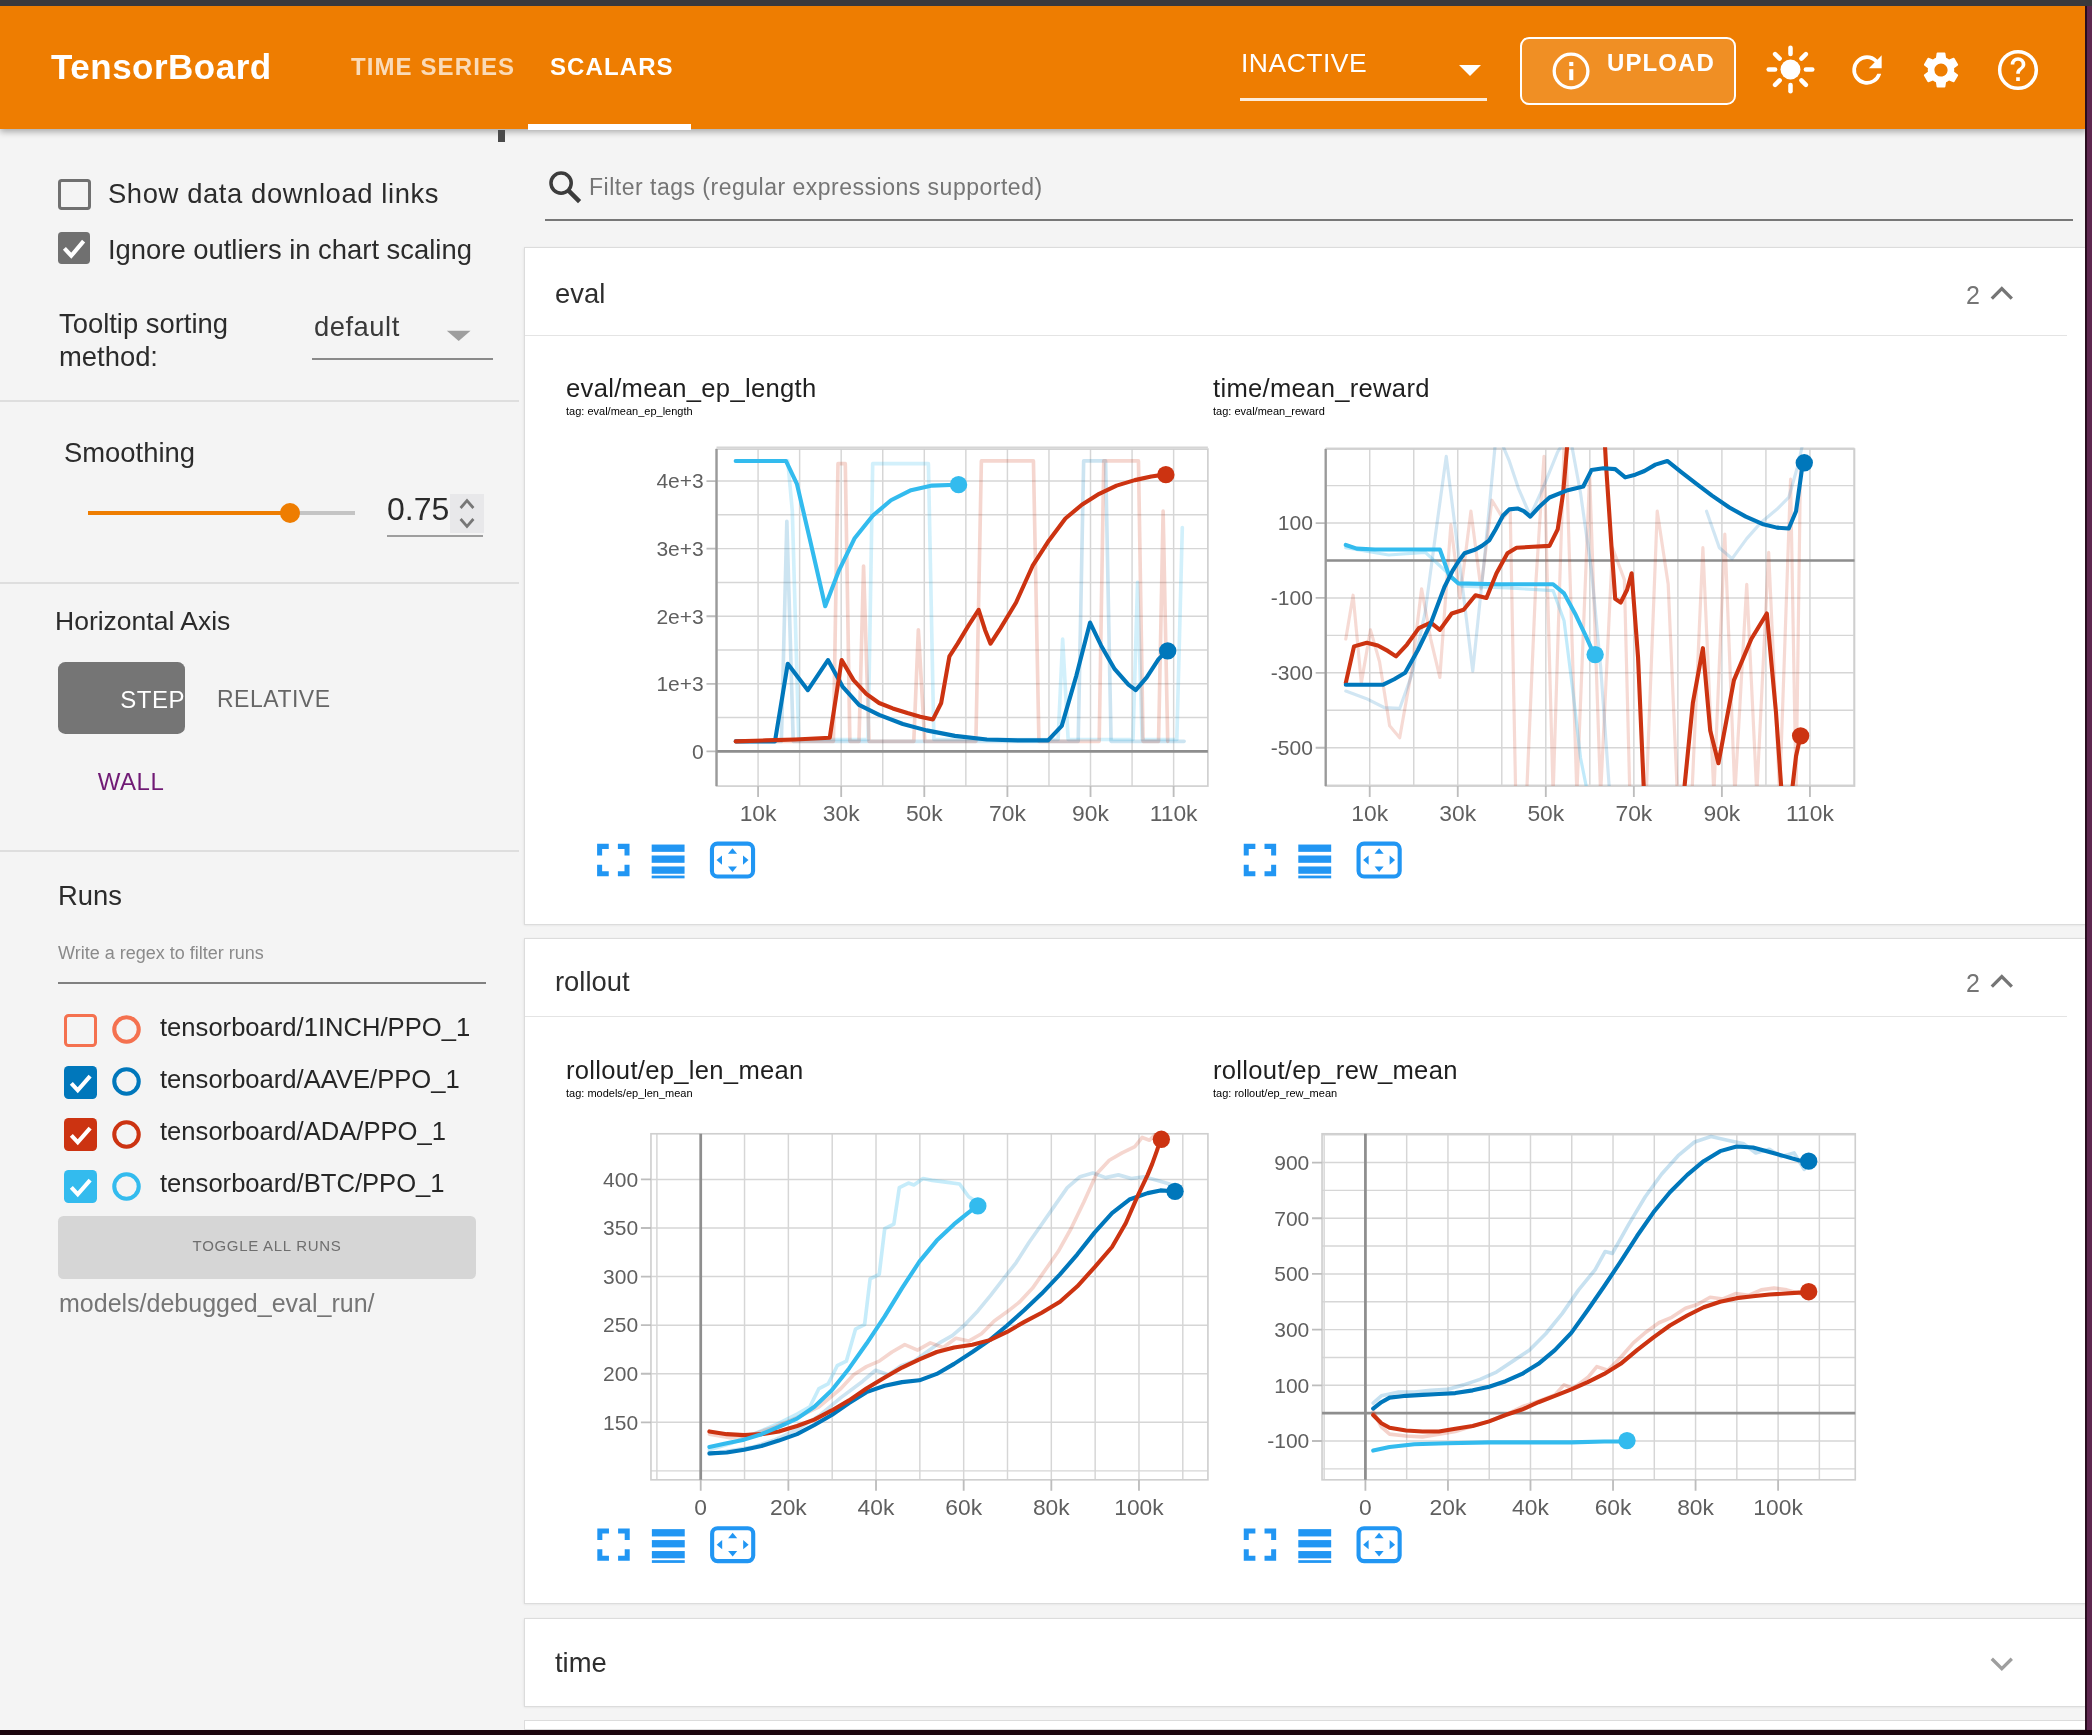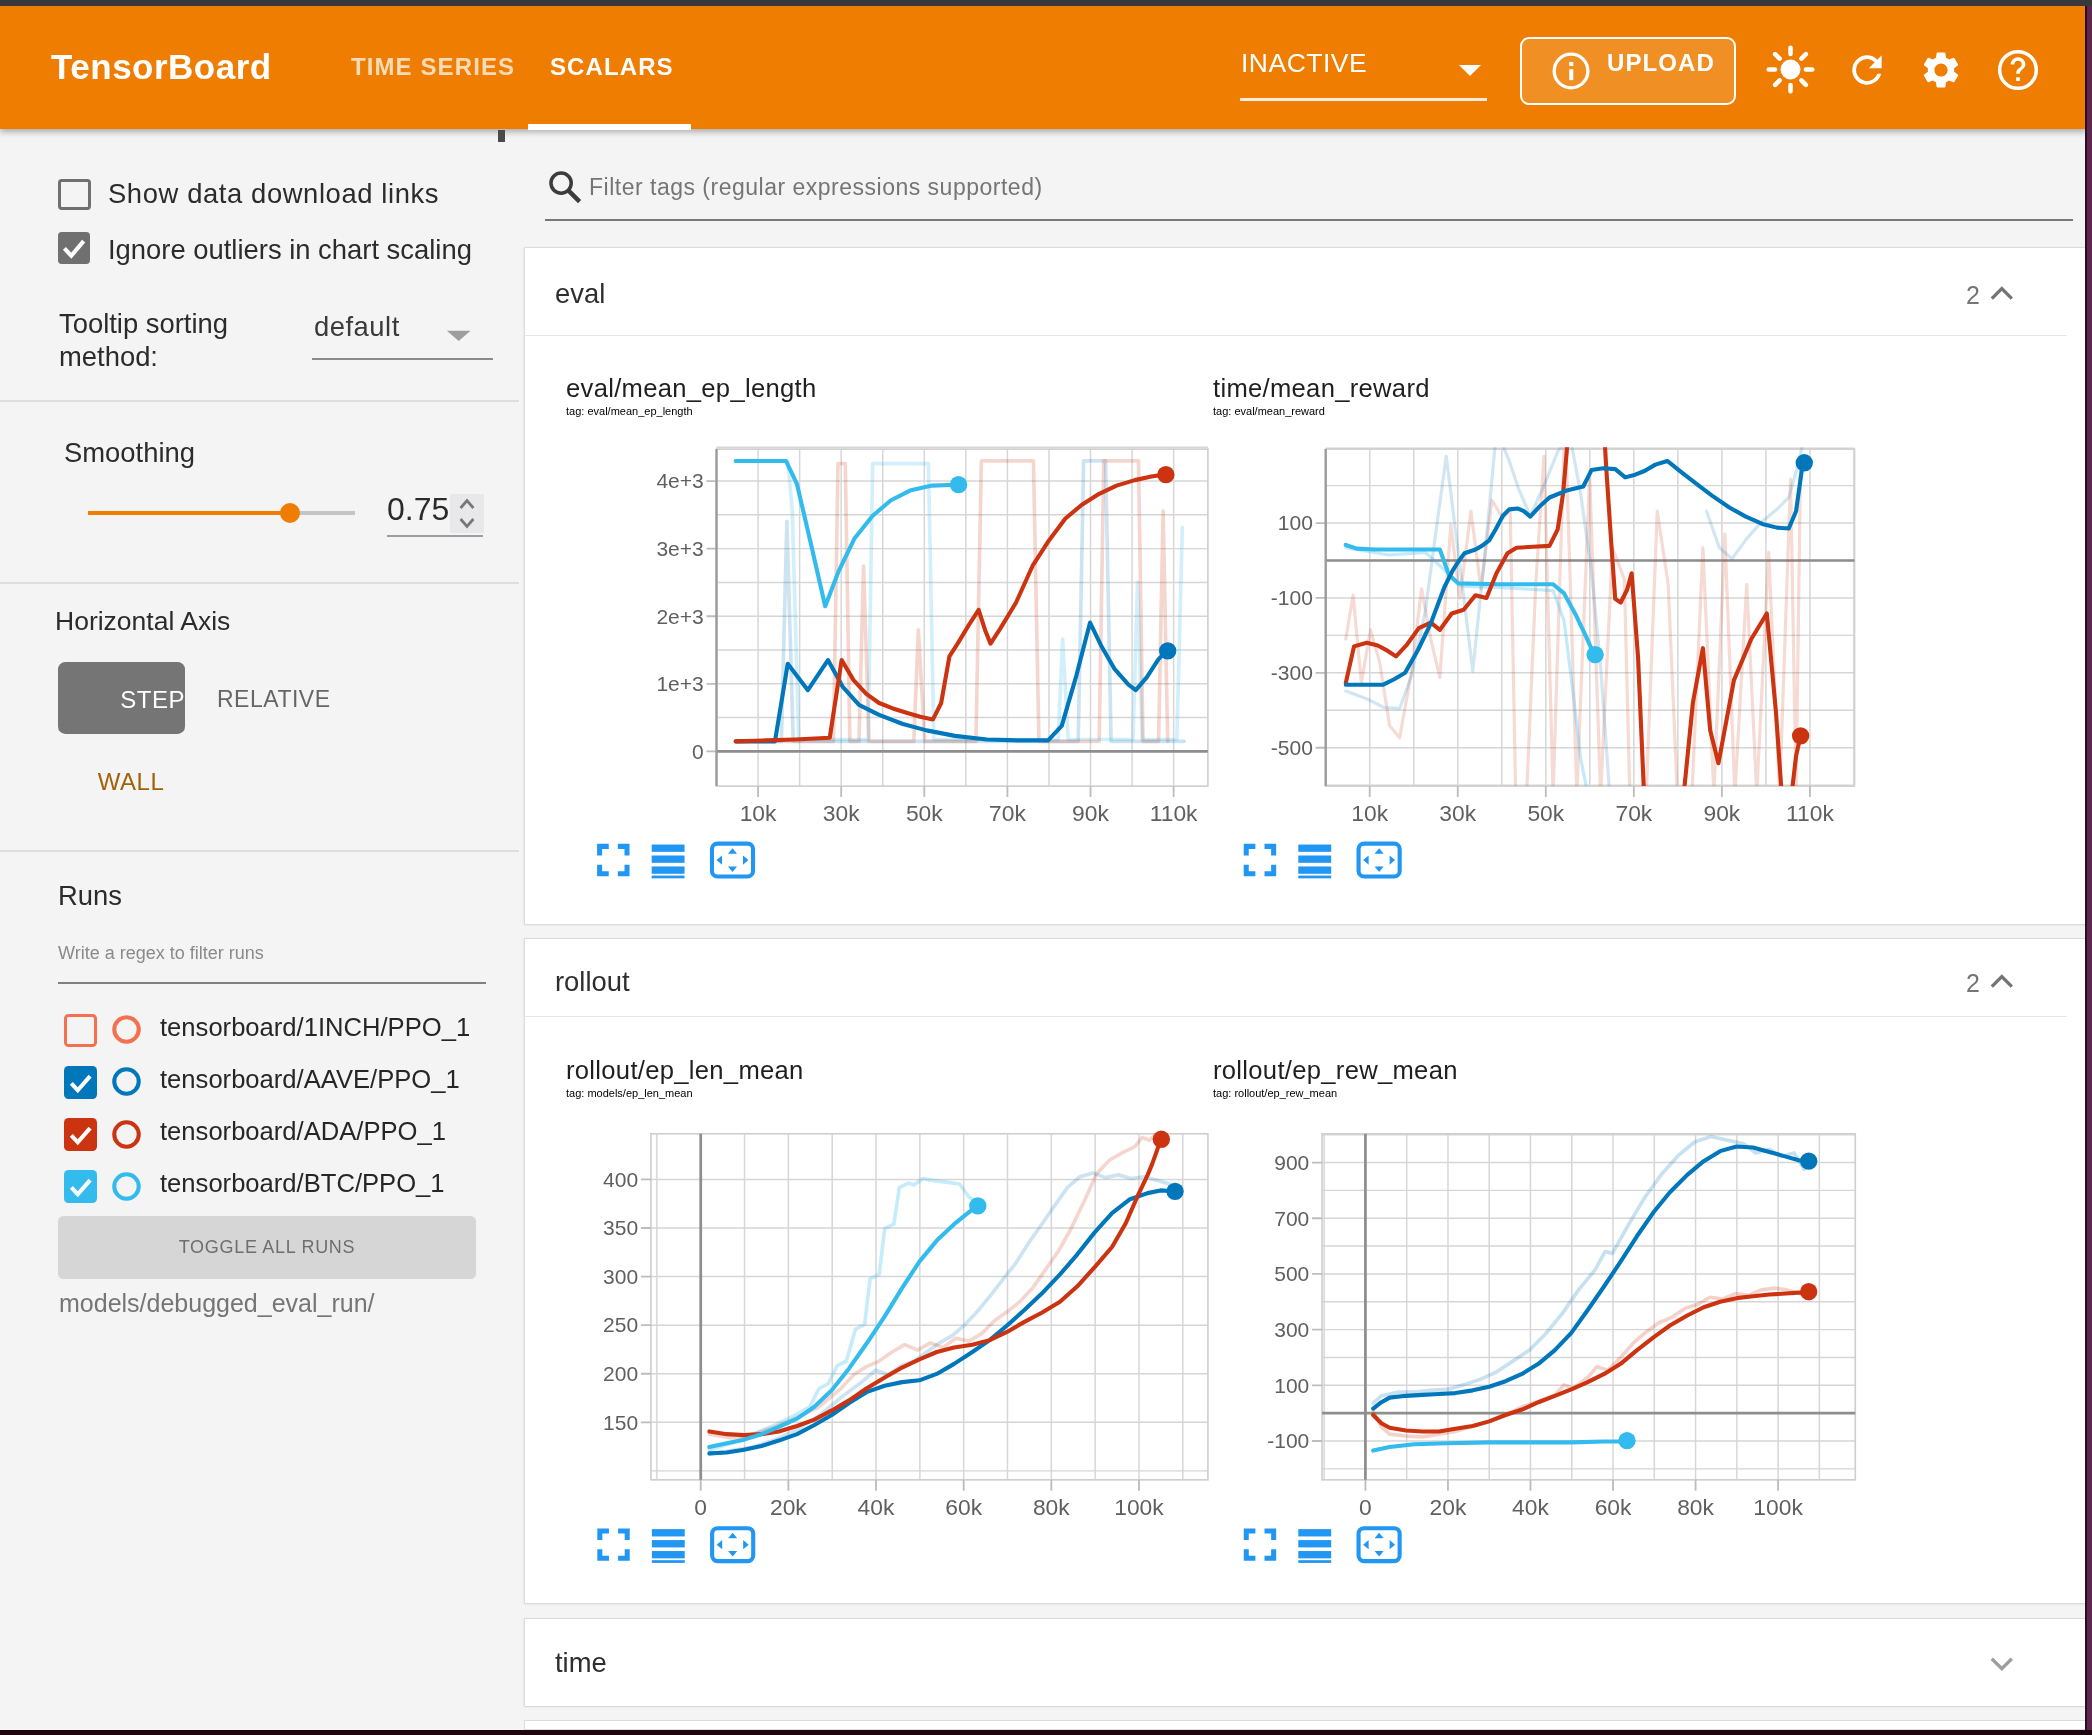"WALL" div.abs { color: #a16207 -> #701a75 }
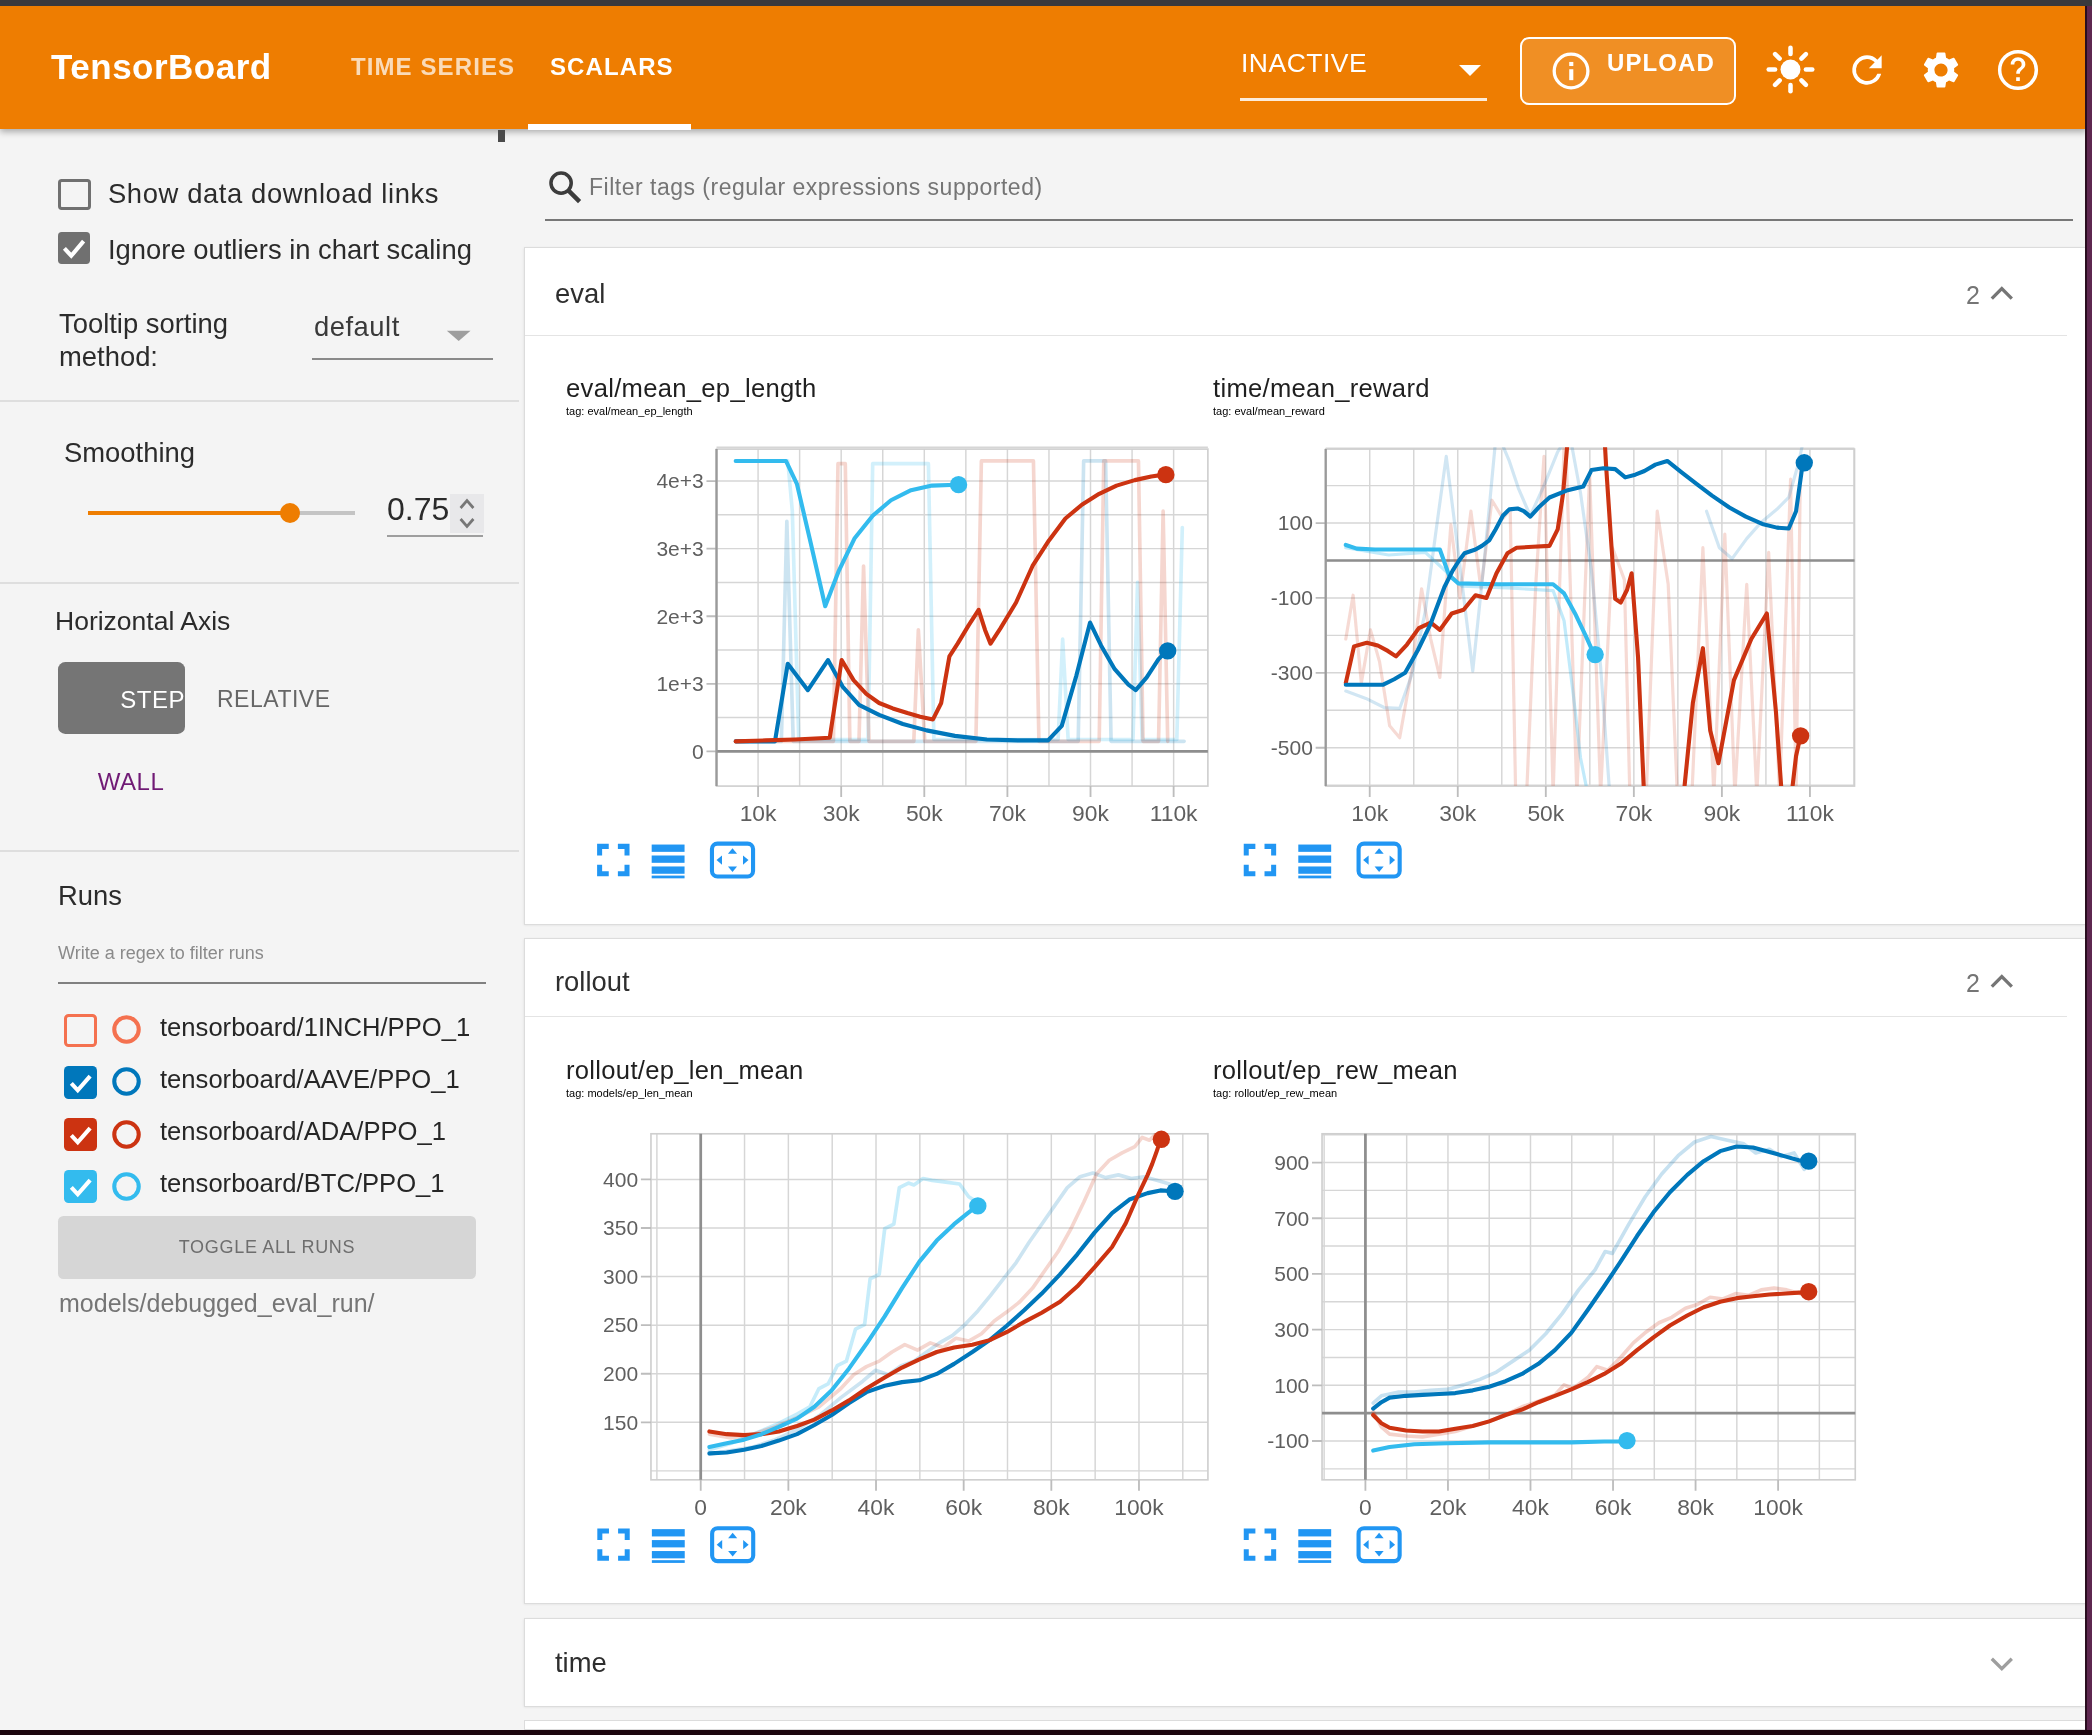"TOGGLE ALL RUNS" div.abs { font-size: 18px -> 15px }
